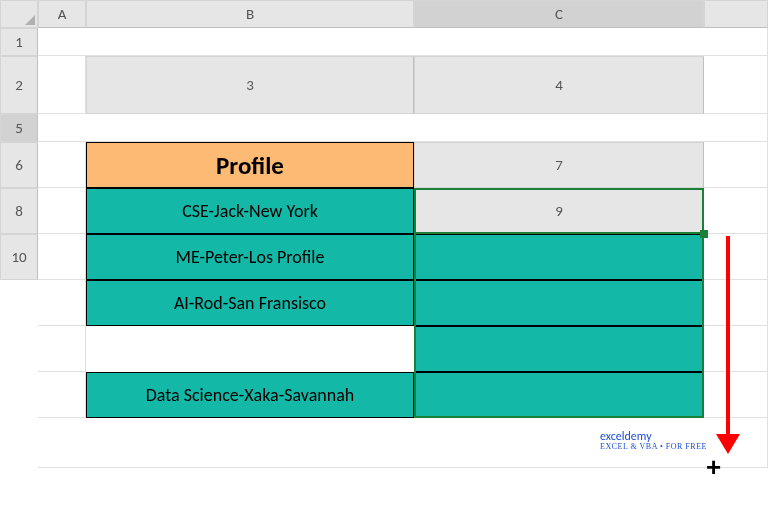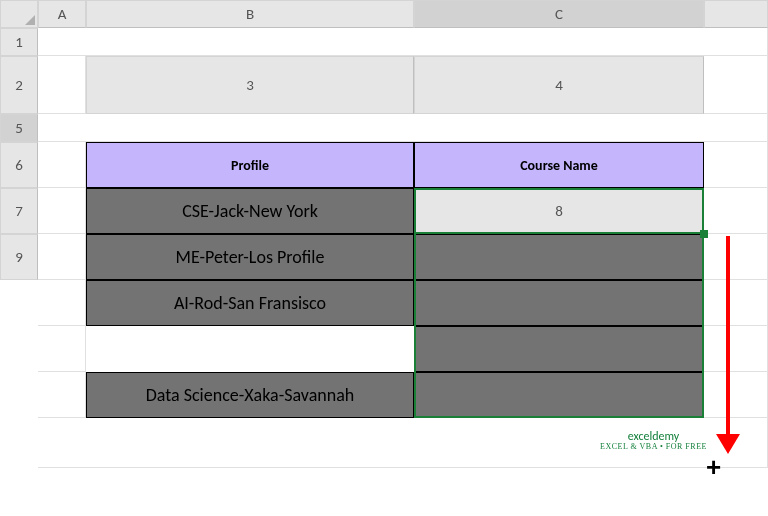"Profile" .table-header { background: #c4b5fd -> #fdba74; font-size: 14px -> 25px }
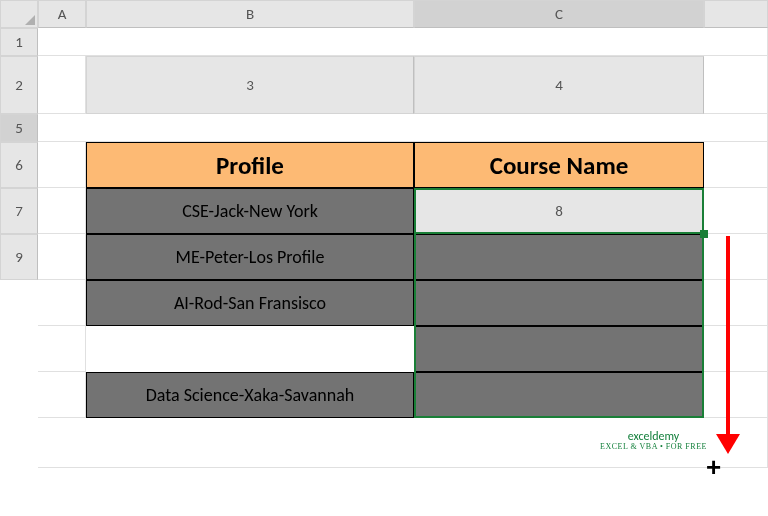"Course Name" div.table-header { html: <div>Course Name</div> -> none }
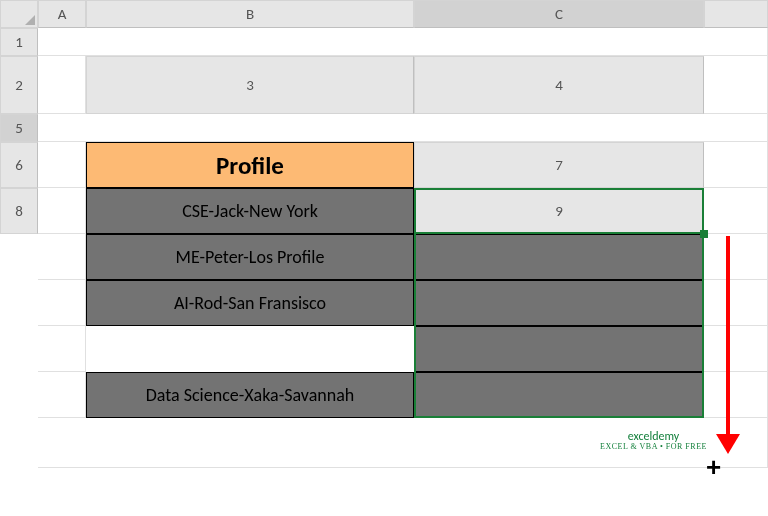"CSE-Jack-New York" .table-cell { background: #737373 -> #14b8a6 }
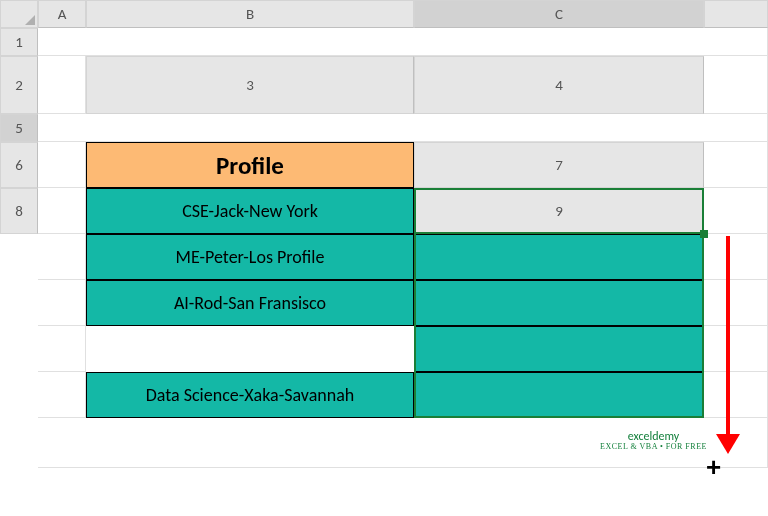"10" div.row-header { html: none -> <div>10</div> }
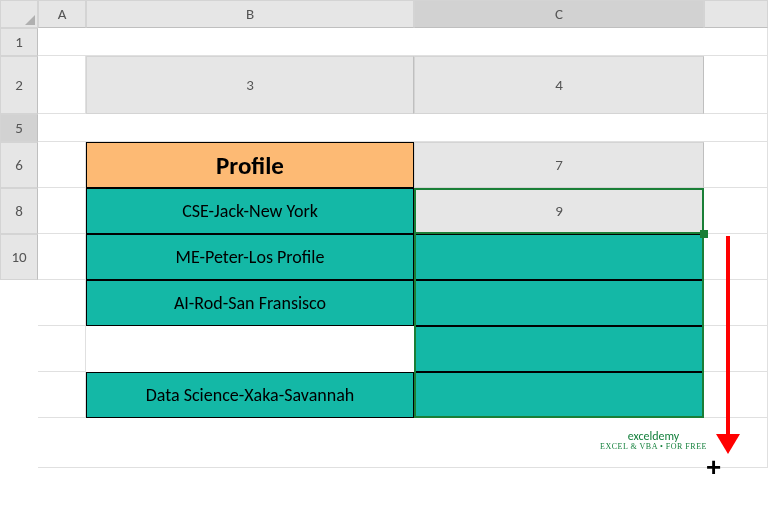"exceldemy" .watermark { color: #15803d -> #1d4ed8; text-align: center -> left }
